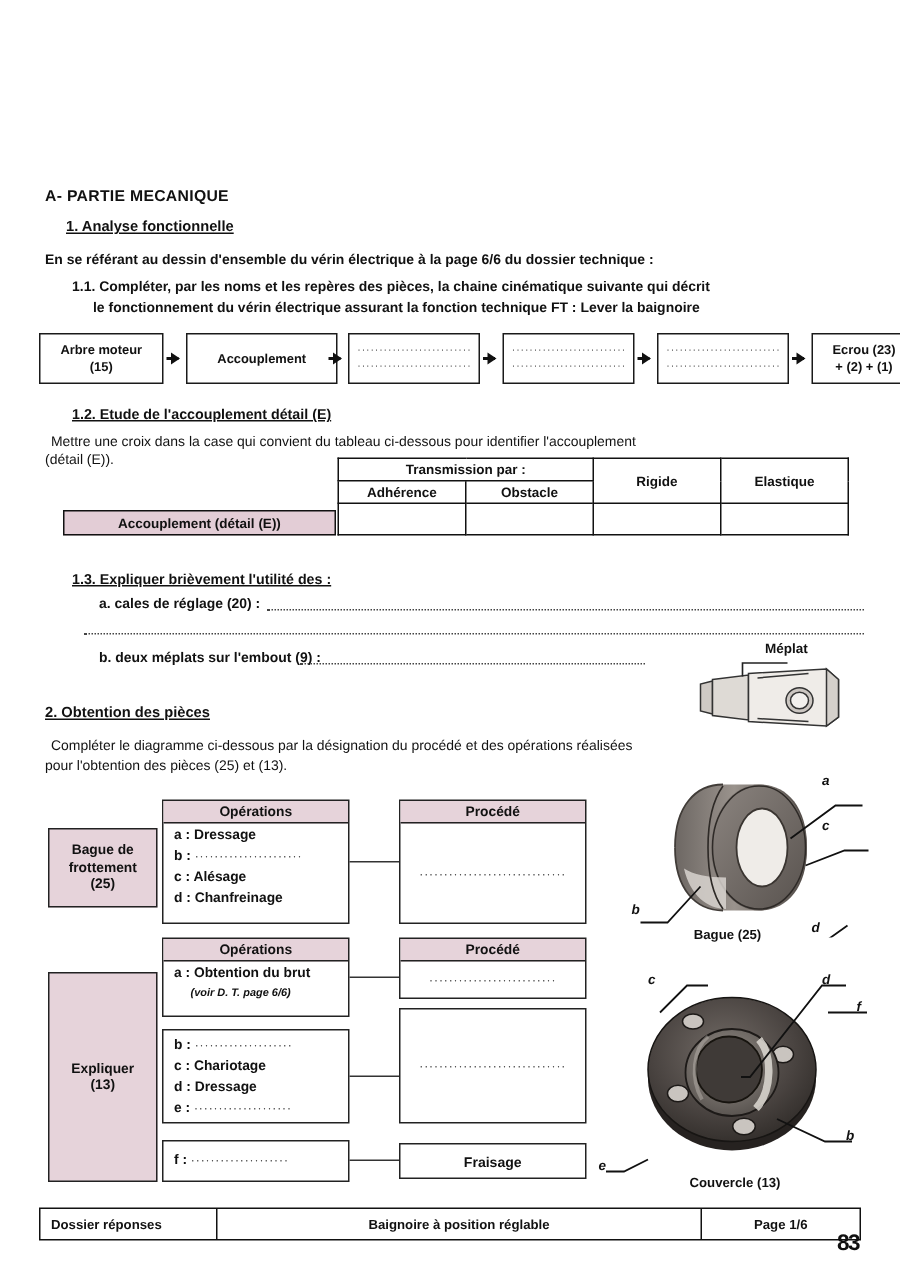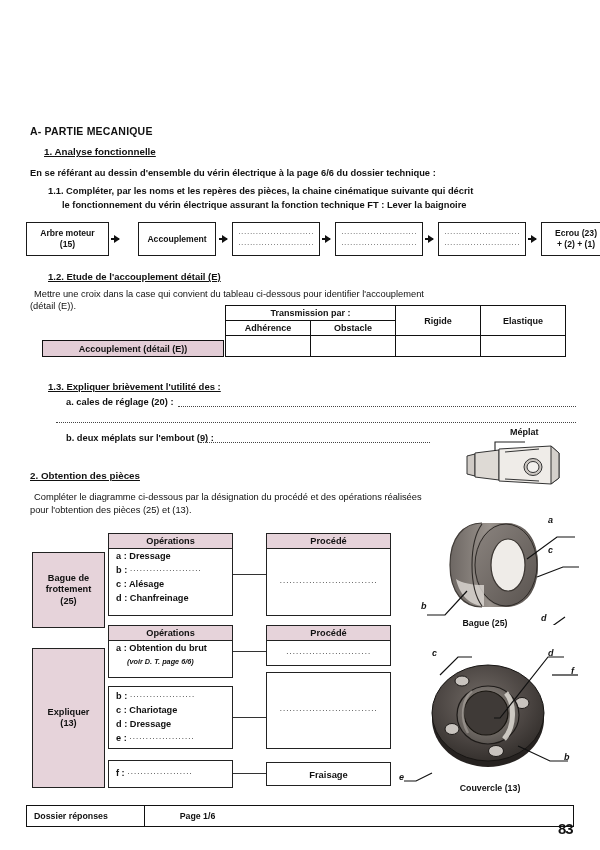"Accouplement" div.cbox { left: 112px -> 98px; width: 78px -> 101px }
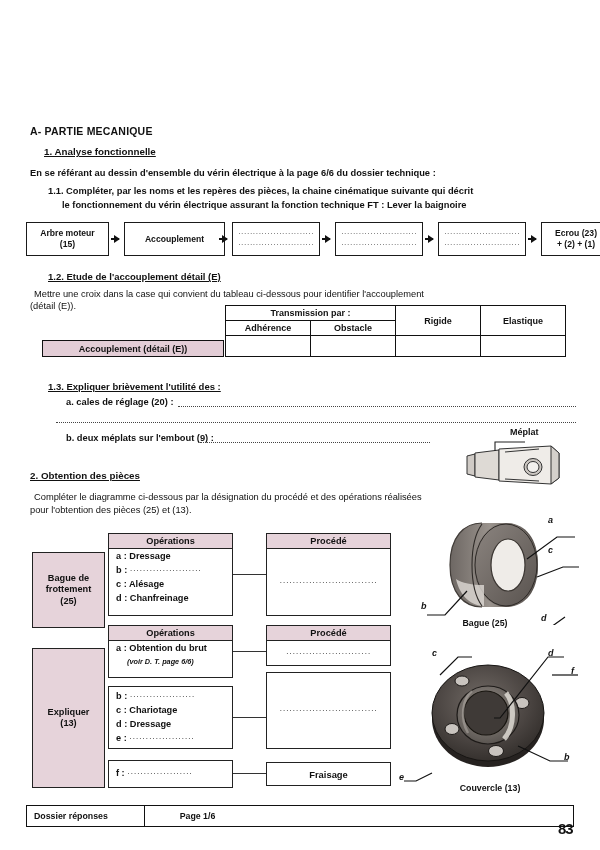"Bague de" div.pinkbox { height: 76px -> 53px }
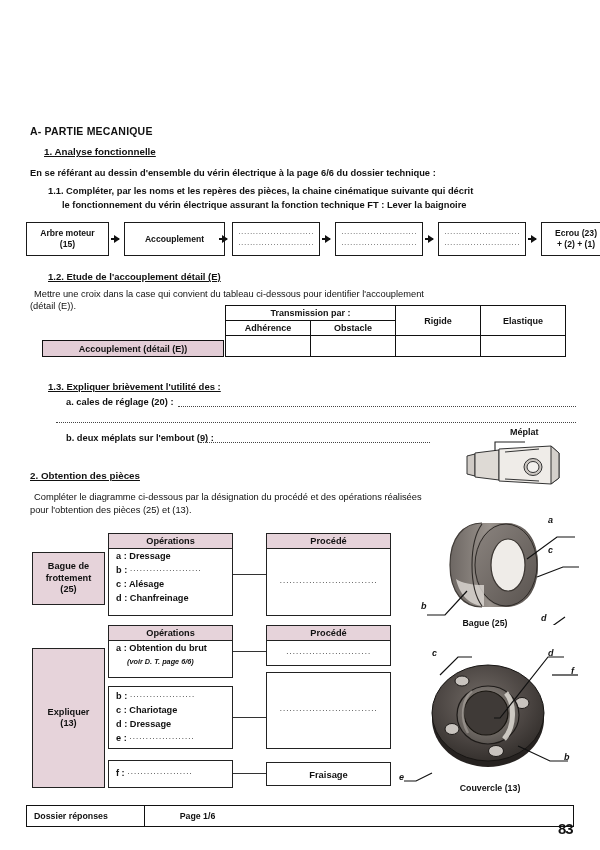"Baignoire à position réglable" div.fcell { html: none -> <div>Baignoire à position réglable</div> }
